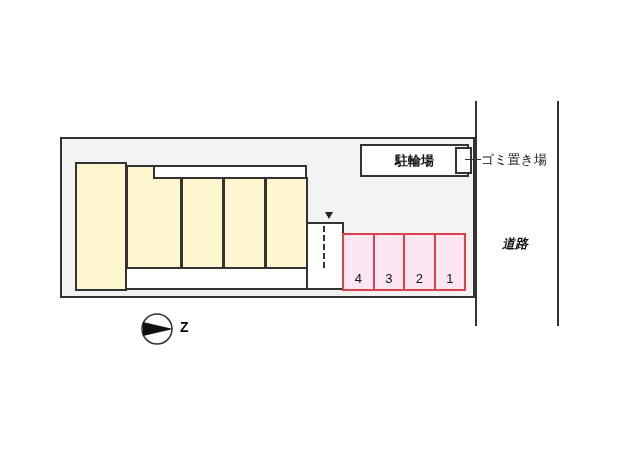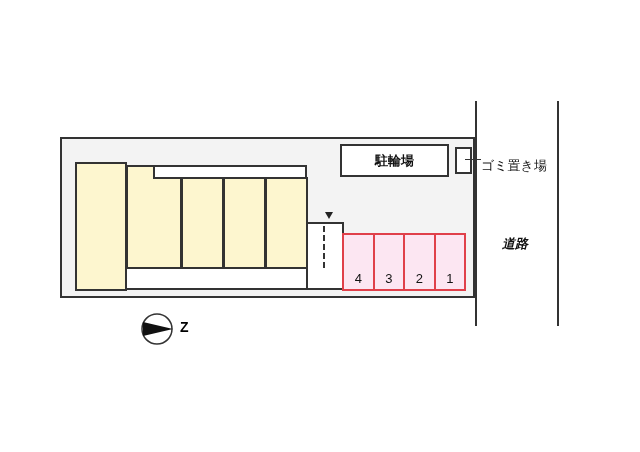"駐輪場" div.abs { left: 340px -> 360px }
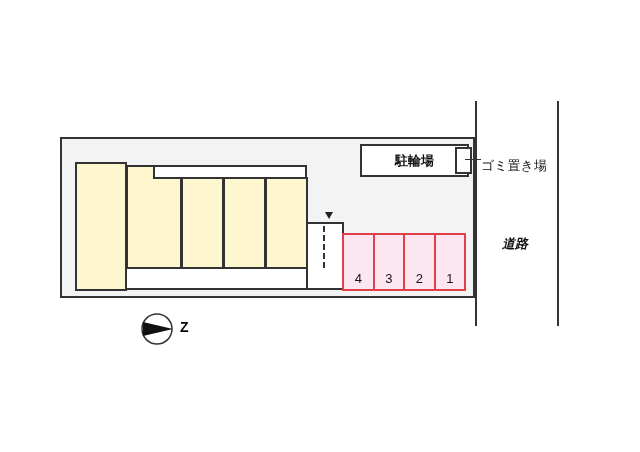"ゴミ置き場" div.abs { top: 157px -> 151px }
